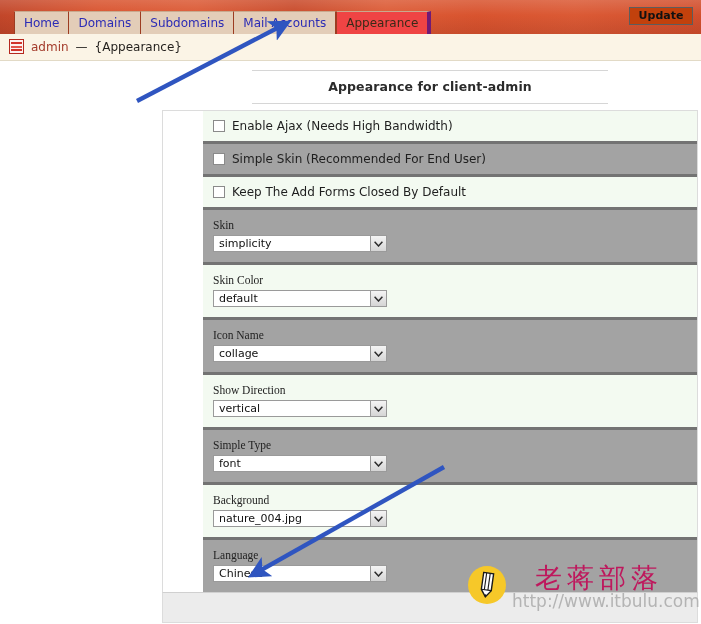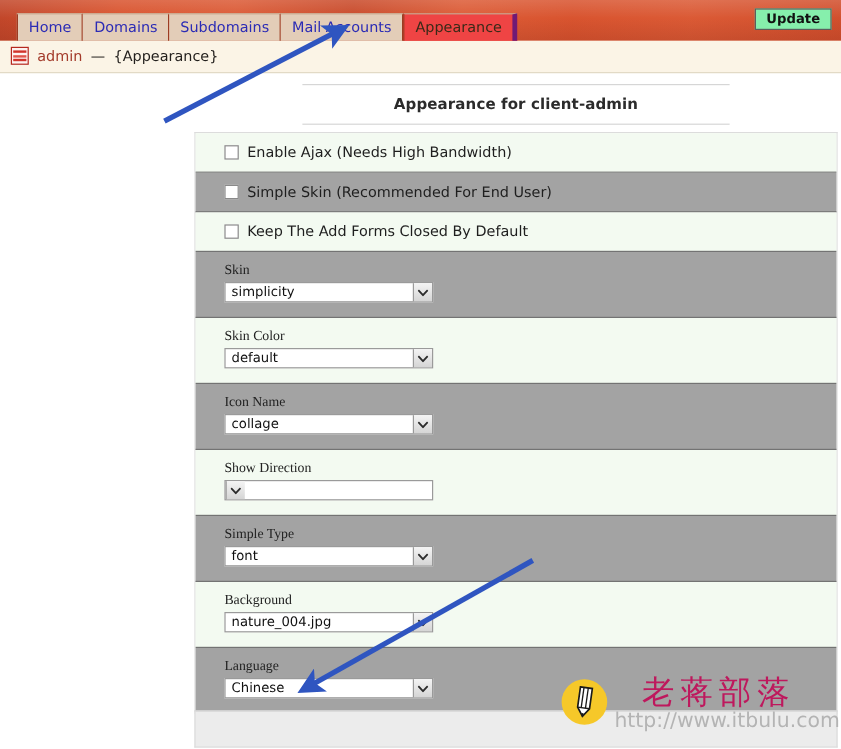"Update" #update-btn { background: #86efac -> #c2410c }
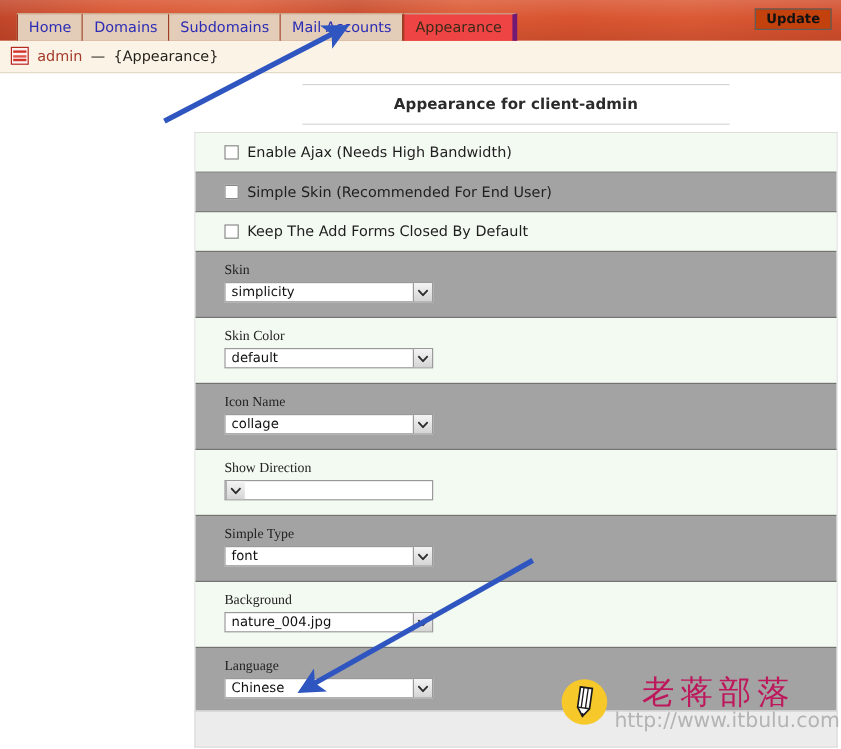"Enable Ajax (Needs High Bandwidth)" .row { border-bottom: 1px solid #737373 -> 3px solid #737373; margin-left: none -> 40px; padding: 0 24px -> 0 10px }
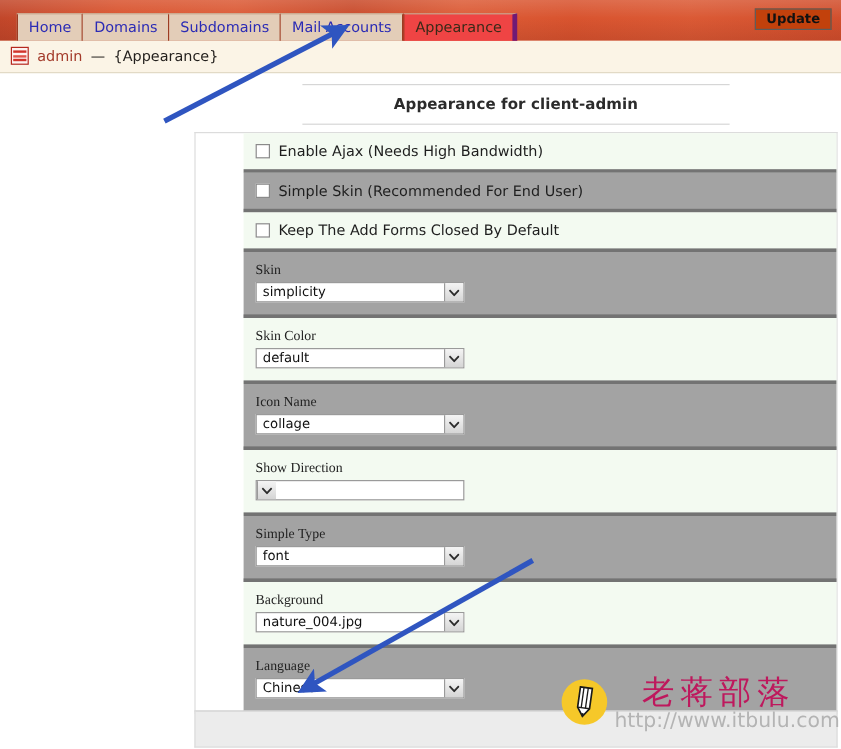"vertical" span.val { html: none -> <span>vertical</span> }
